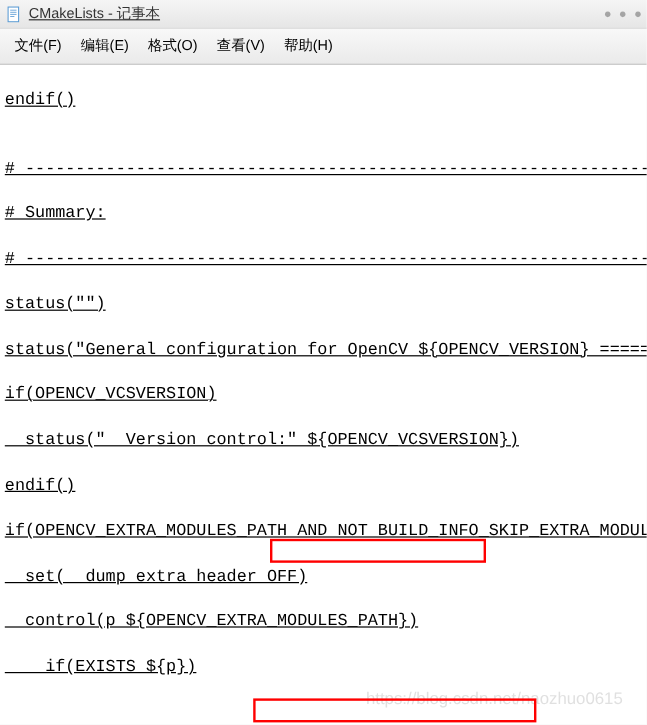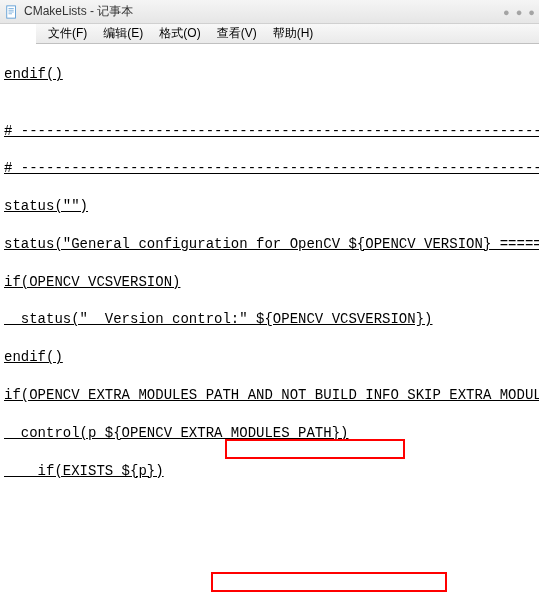"CMakeLists - 记事本" .title-text { text-decoration: none -> underline }
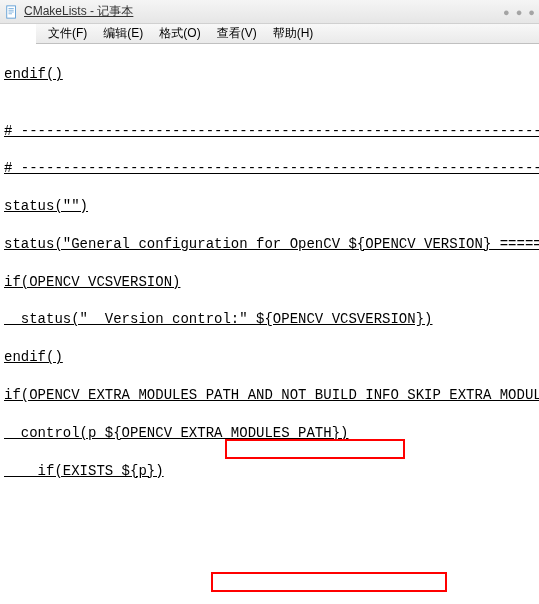"文件(F)" .menubar { height: 20px -> 30px; margin-left: 36px -> none }
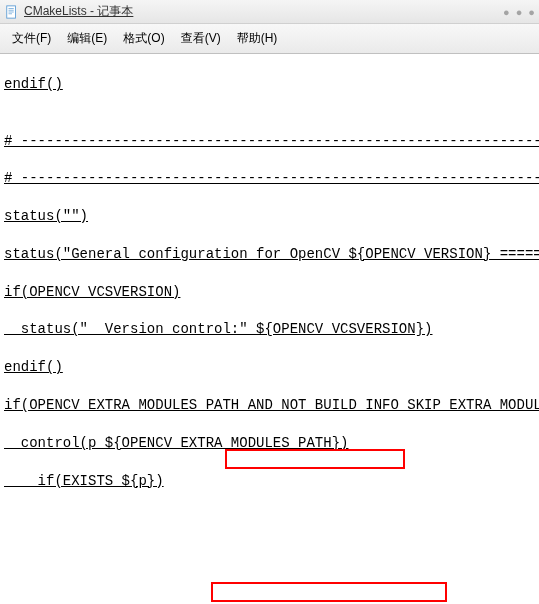"# Summary:" div.code-line { html: none -> <div># Summary:</div> }
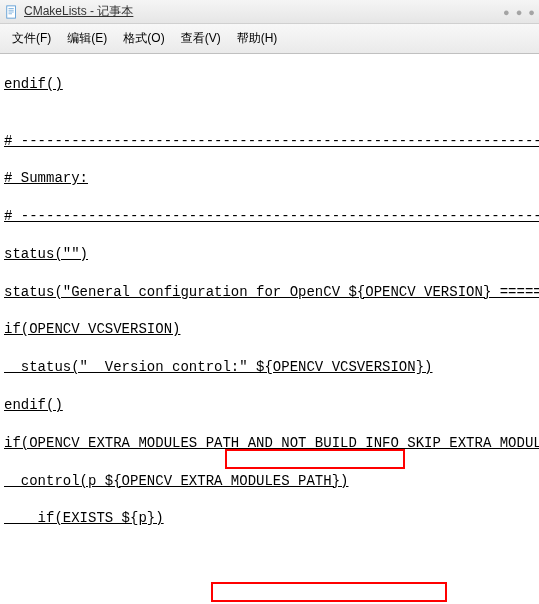"set(__dump_extra_header OFF)" div.code-line { html: none -> <div> set(__dump_extra_header OFF)</div> }
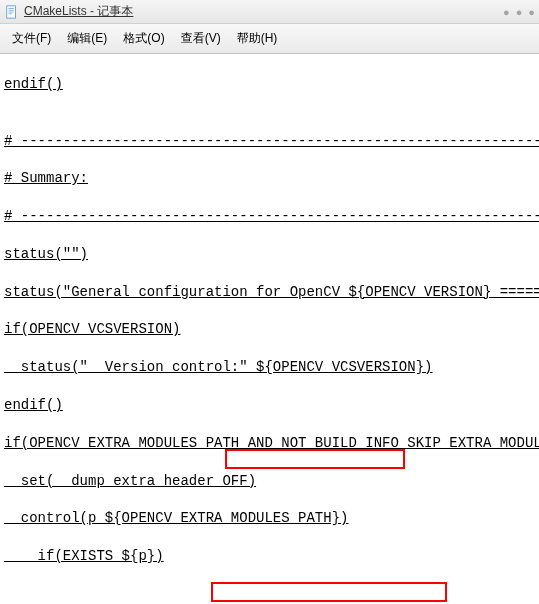"https://blog.csdn.net/naozhuo0615" div.watermark { html: none -> <div>https://blog.csdn.net/naozhuo0615</div> }
